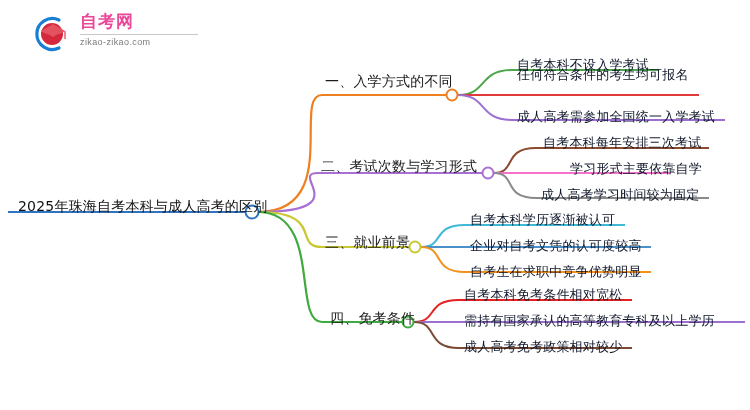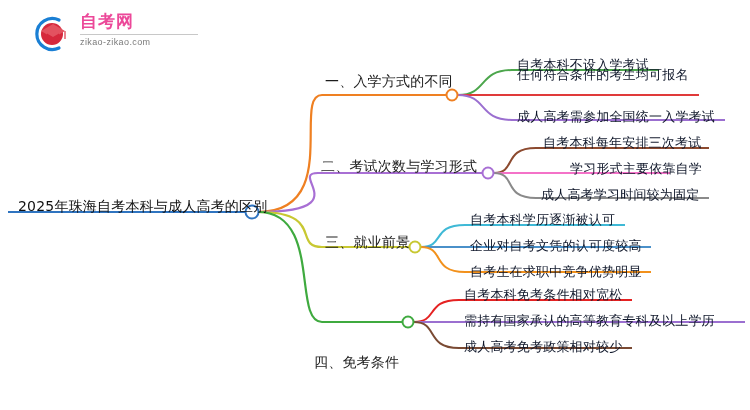"四、免考条件" div.node-label { left: 314px -> 330px; margin-top: 44px -> none }
